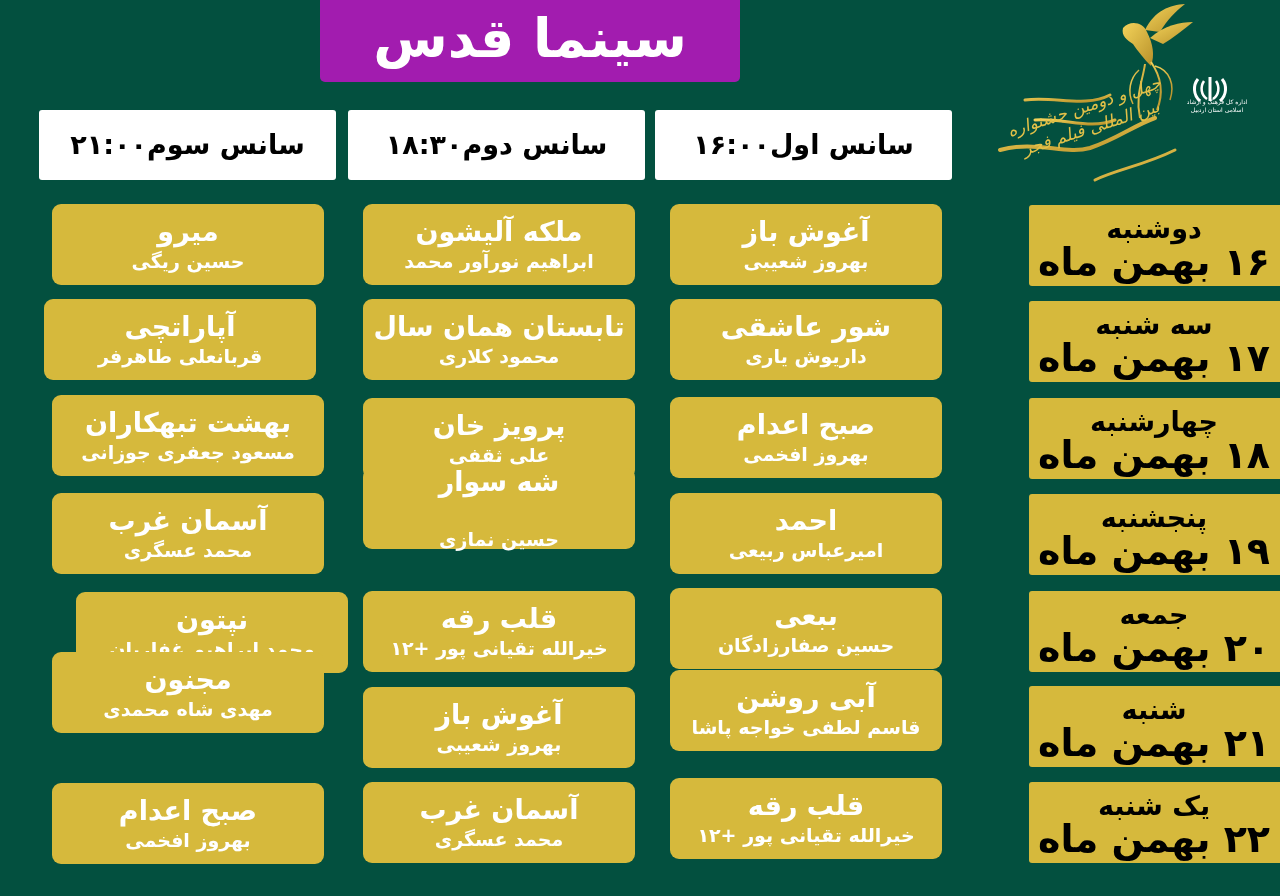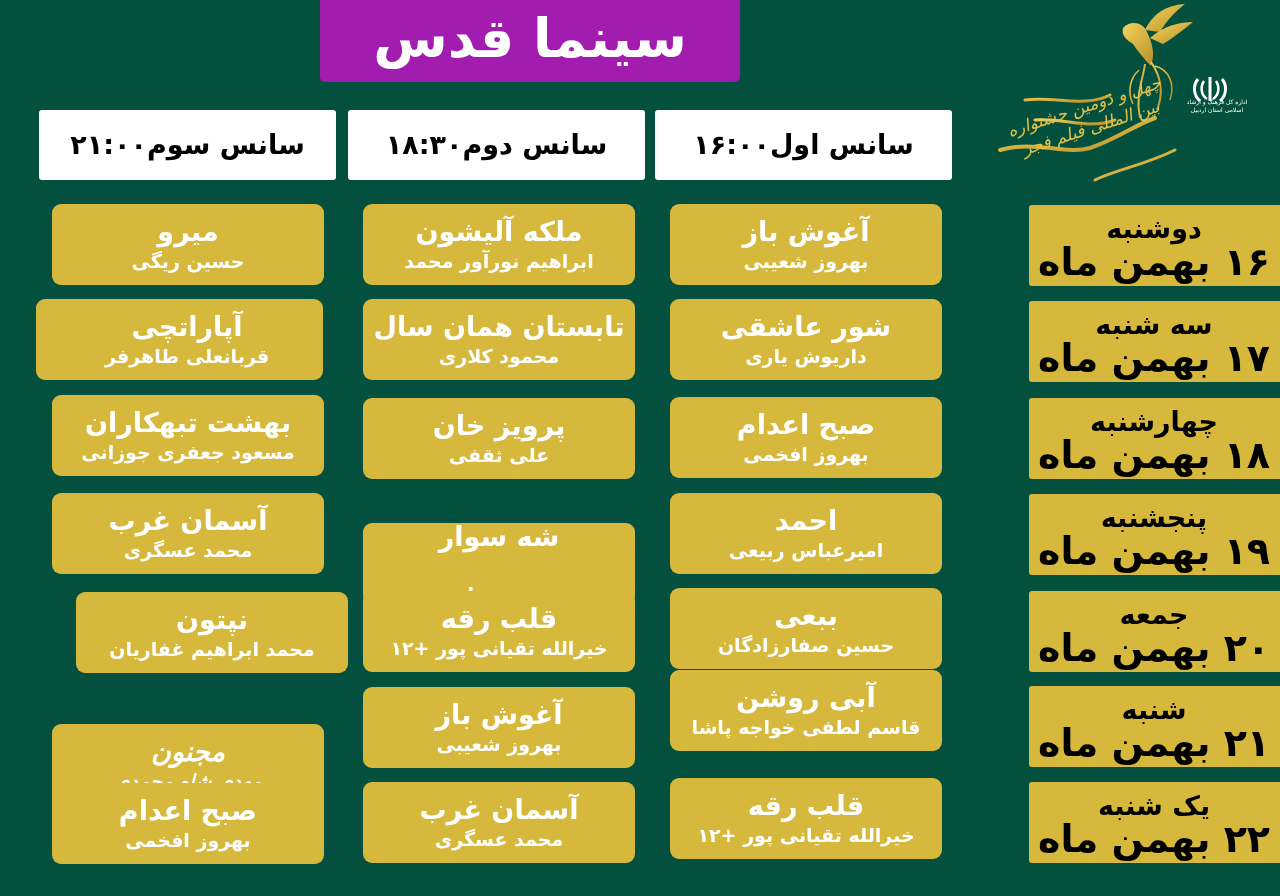"آپاراتچی" div.film-box { left: 36px -> 44px; padding-left: 15px -> none }
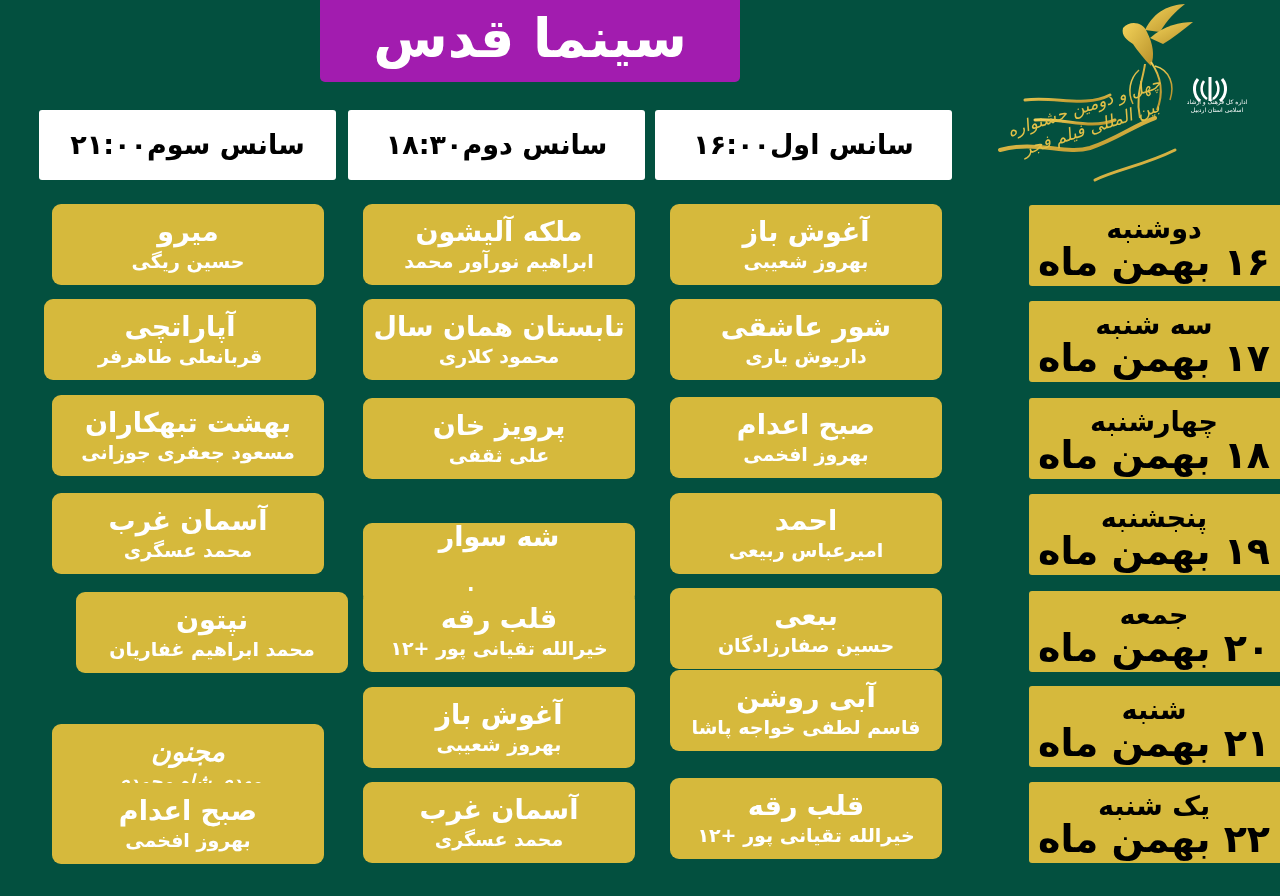"شه سوار" div.film-box { top: 523px -> 468px }
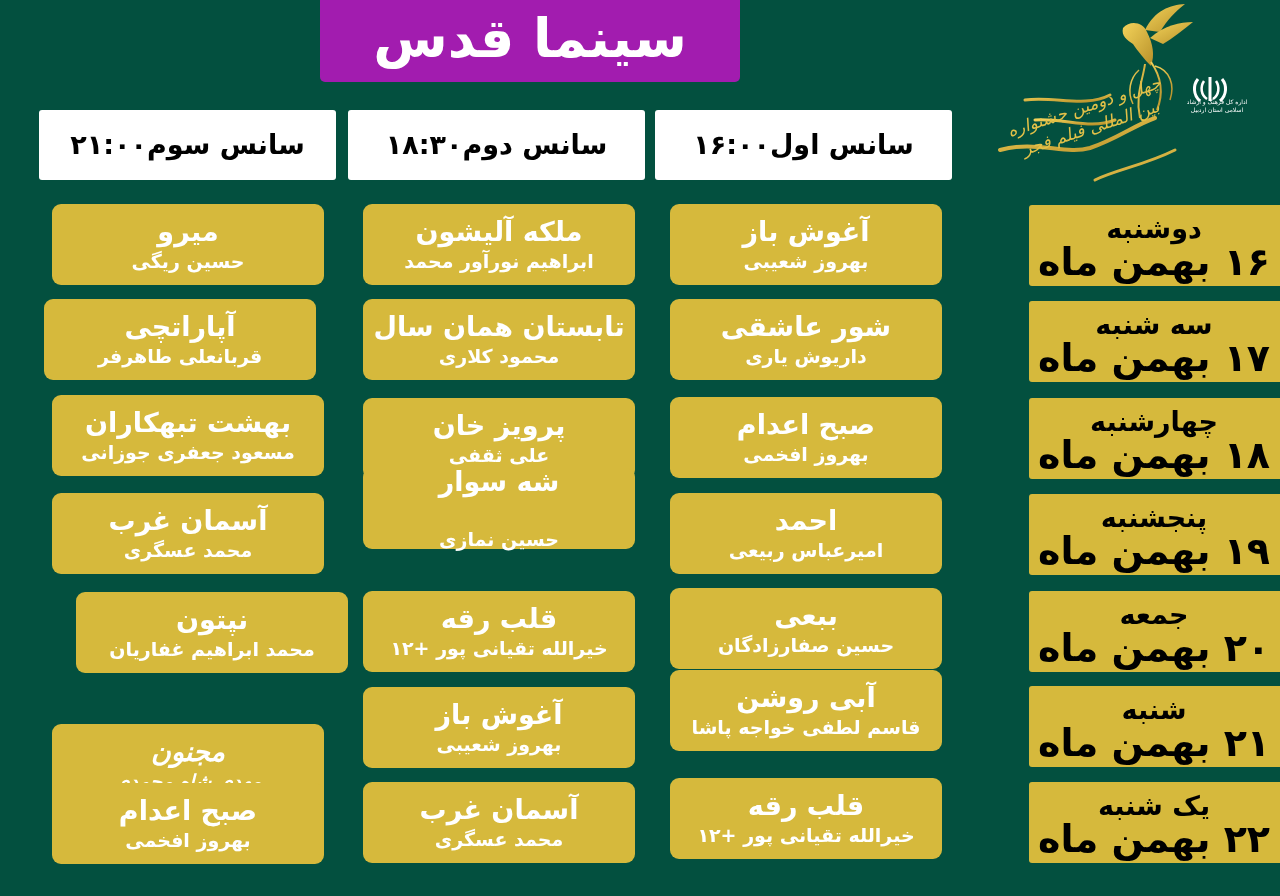"مجنون" div.film-box { font-style: italic -> none; top: 724px -> 652px }
